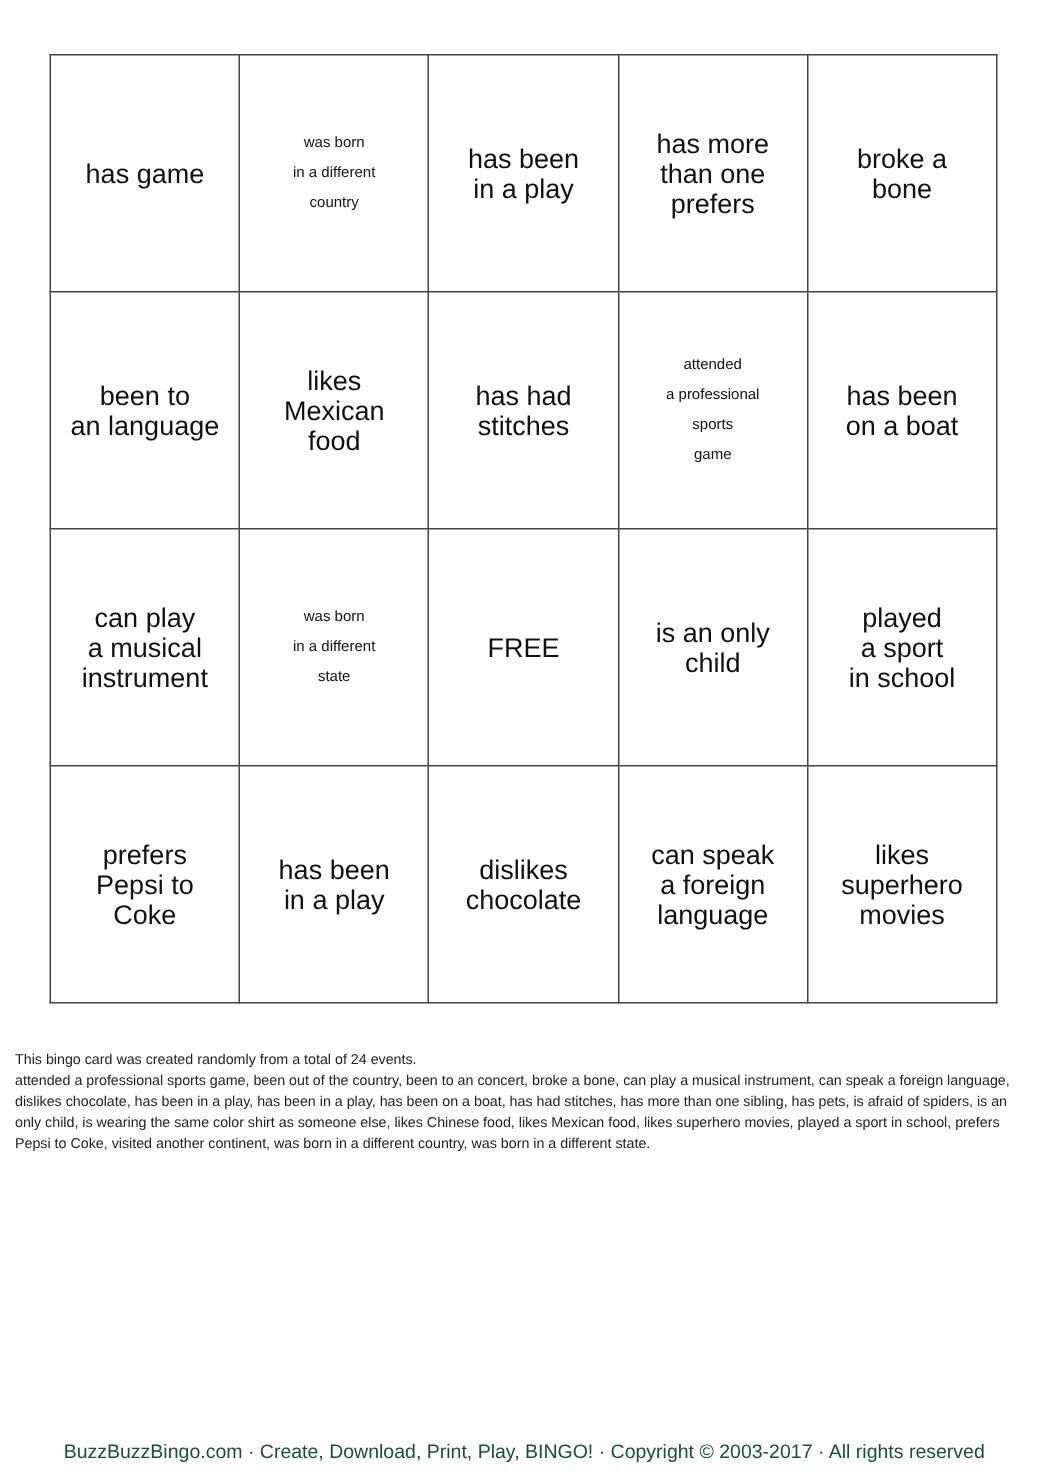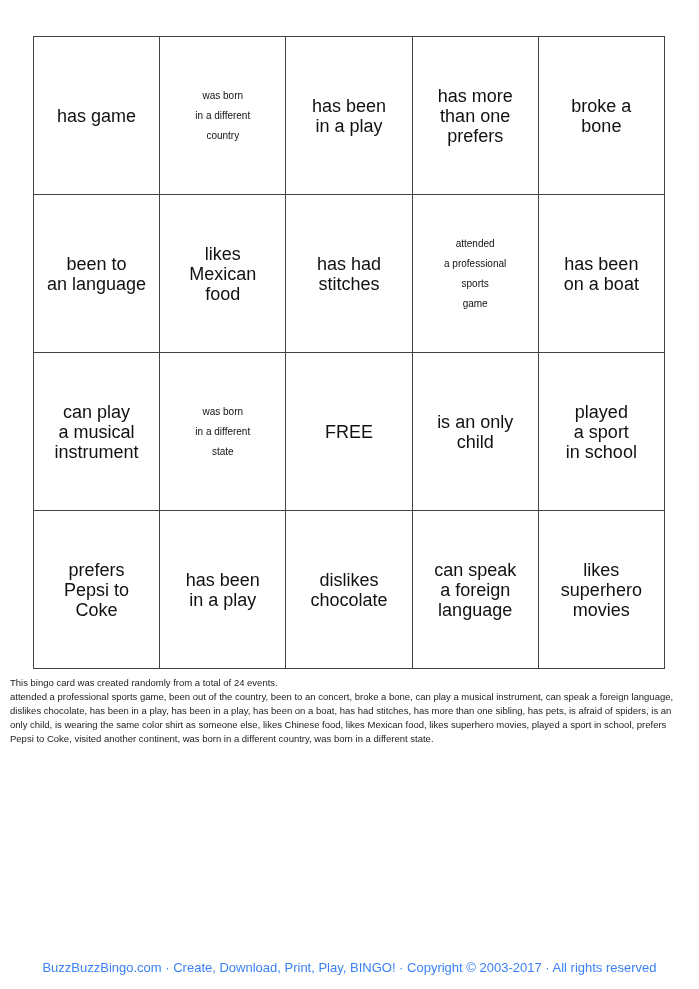"This bingo card was created" .note { top: 676px -> 700px }
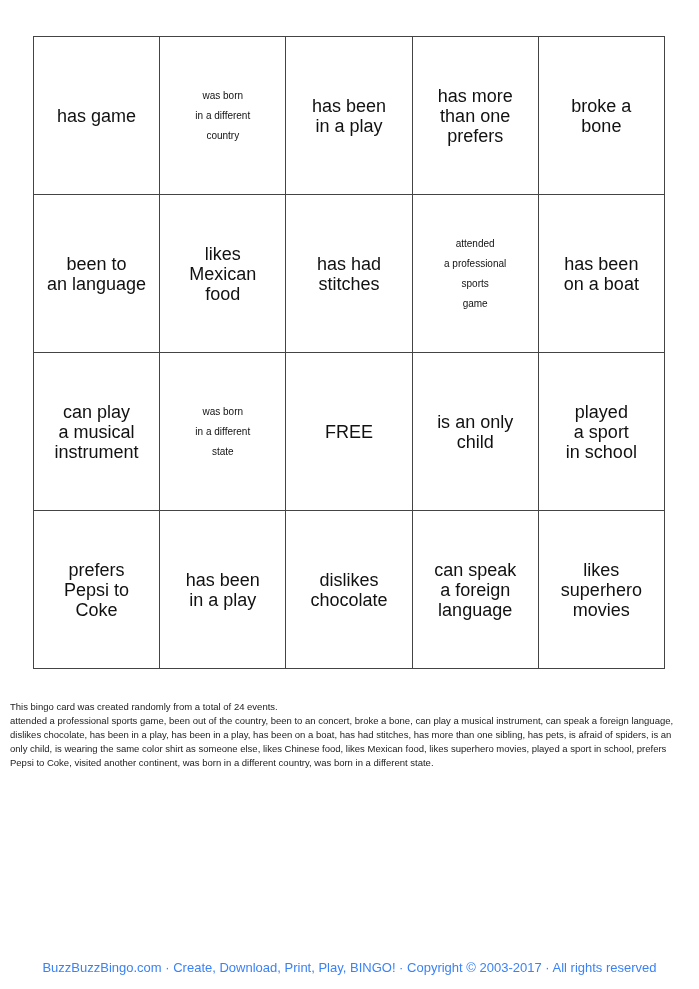"BuzzBuzzBingo.com · Create, Download," .footer { color: #3b82f6 -> #14532d }
